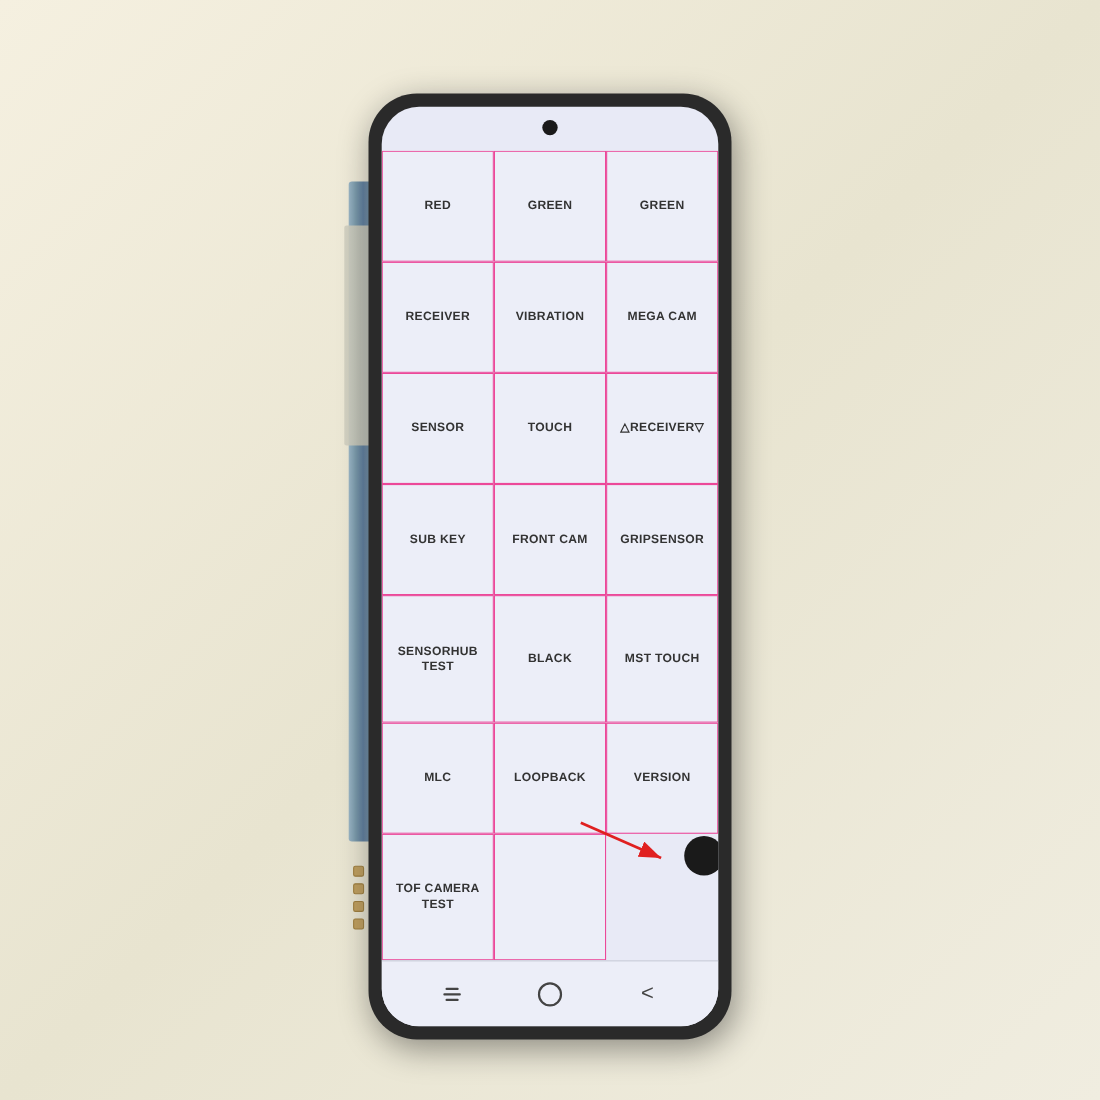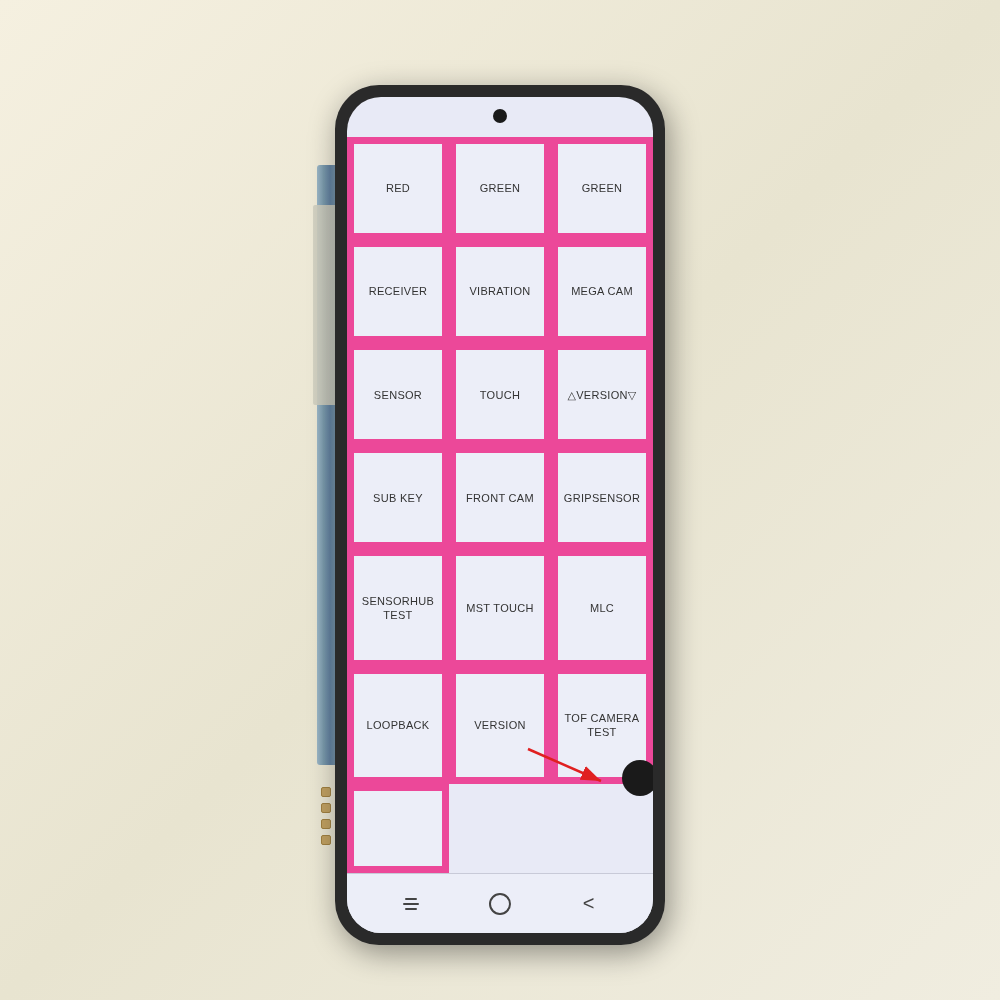"RED" .grid-cell { border: 7px solid #ec4899 -> 1px solid #ec4899; font-weight: 400 -> 700 }
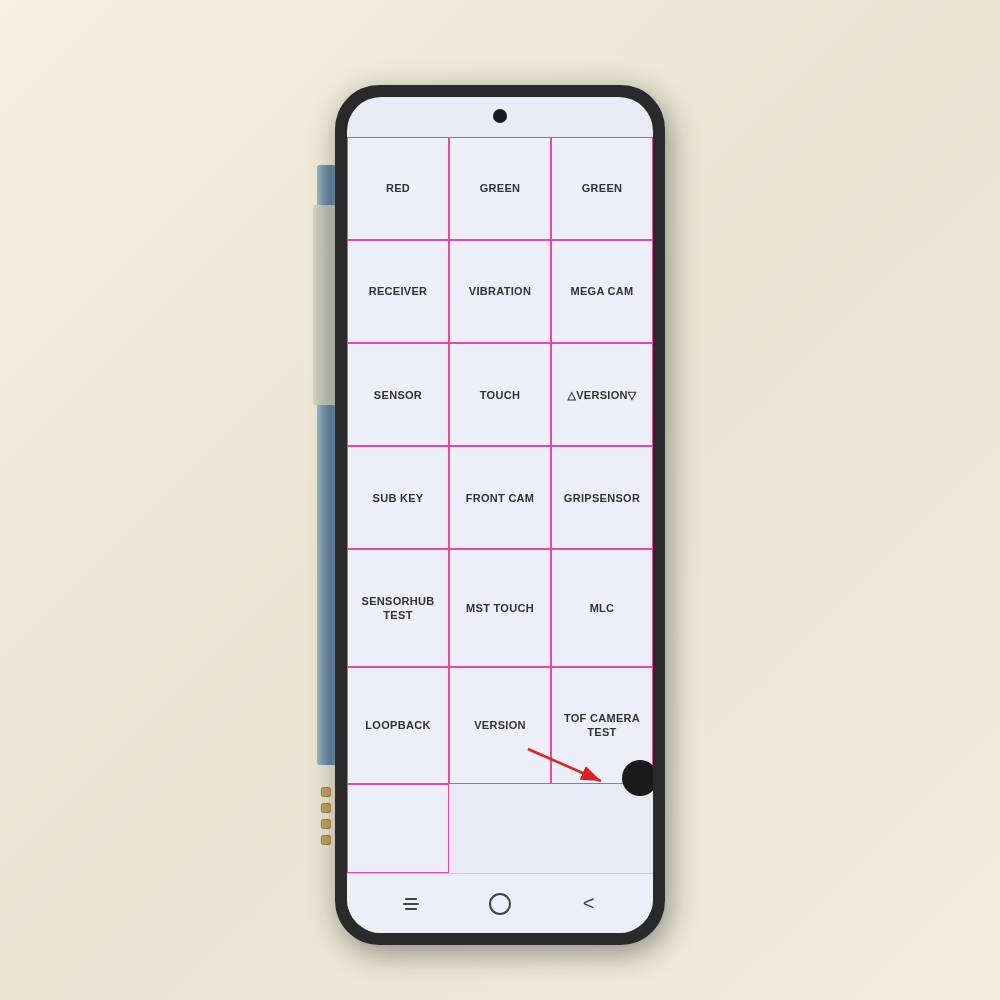"△VERSION▽" div.grid-cell { text: VERSION -> RECEIVER }
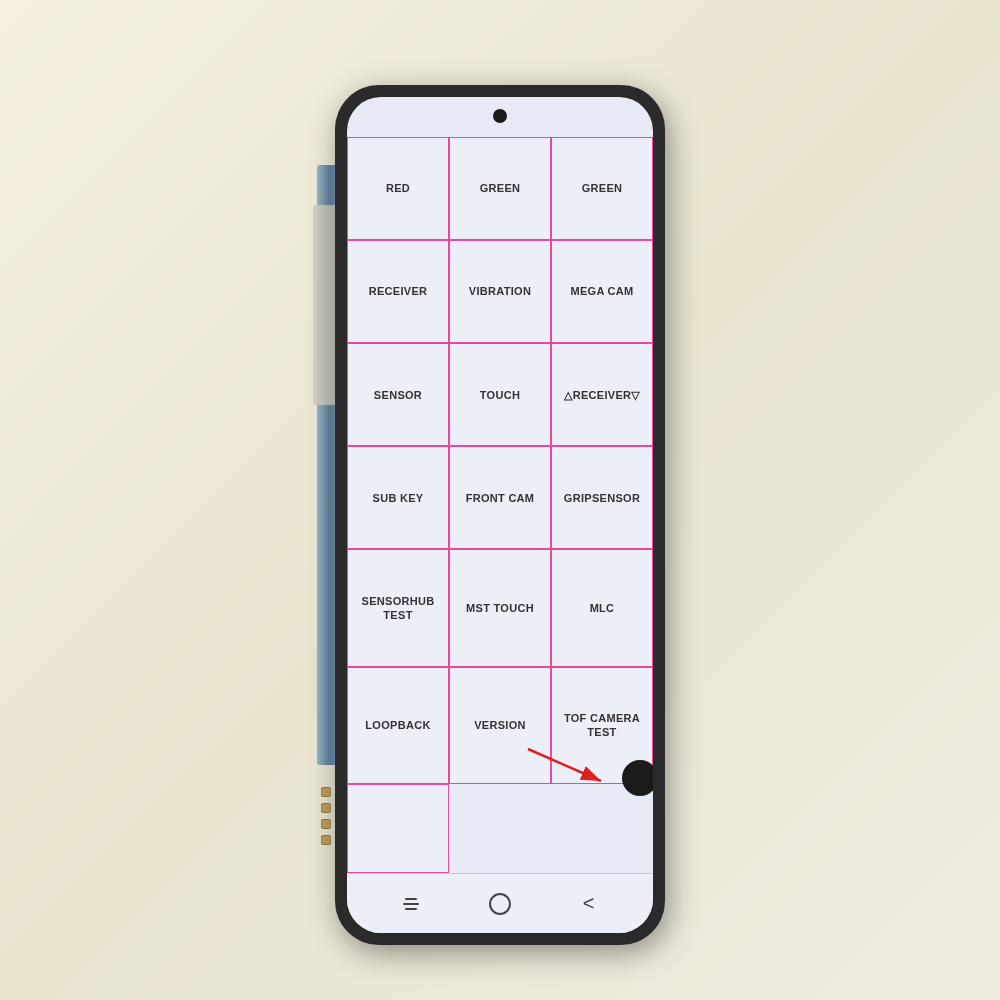"BLACK" div.grid-cell { html: none -> <div>BLACK</div> }
